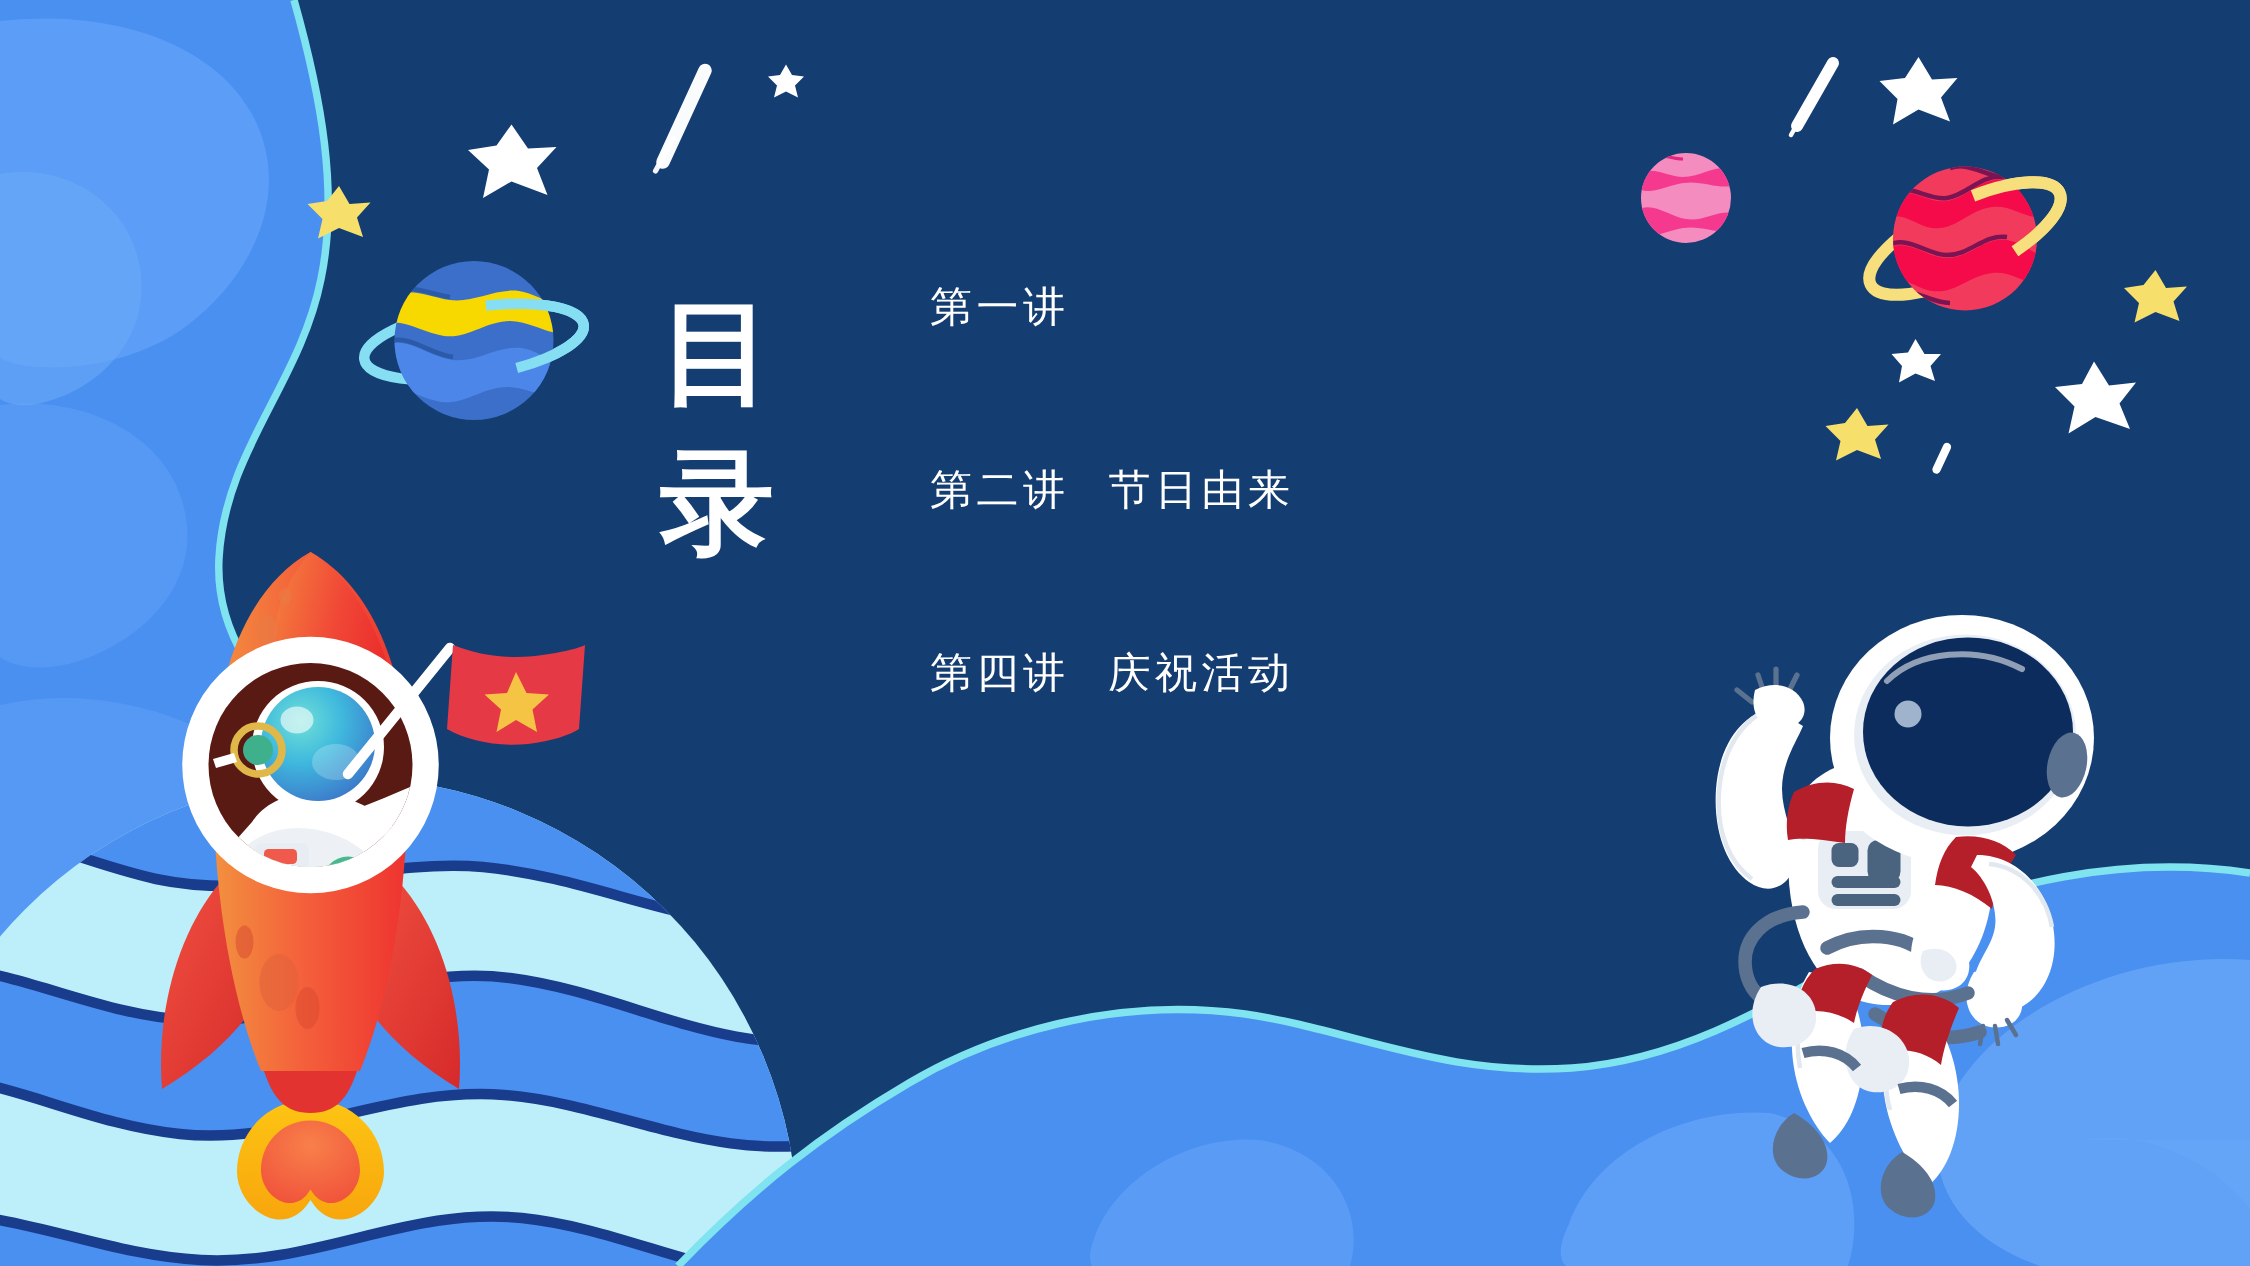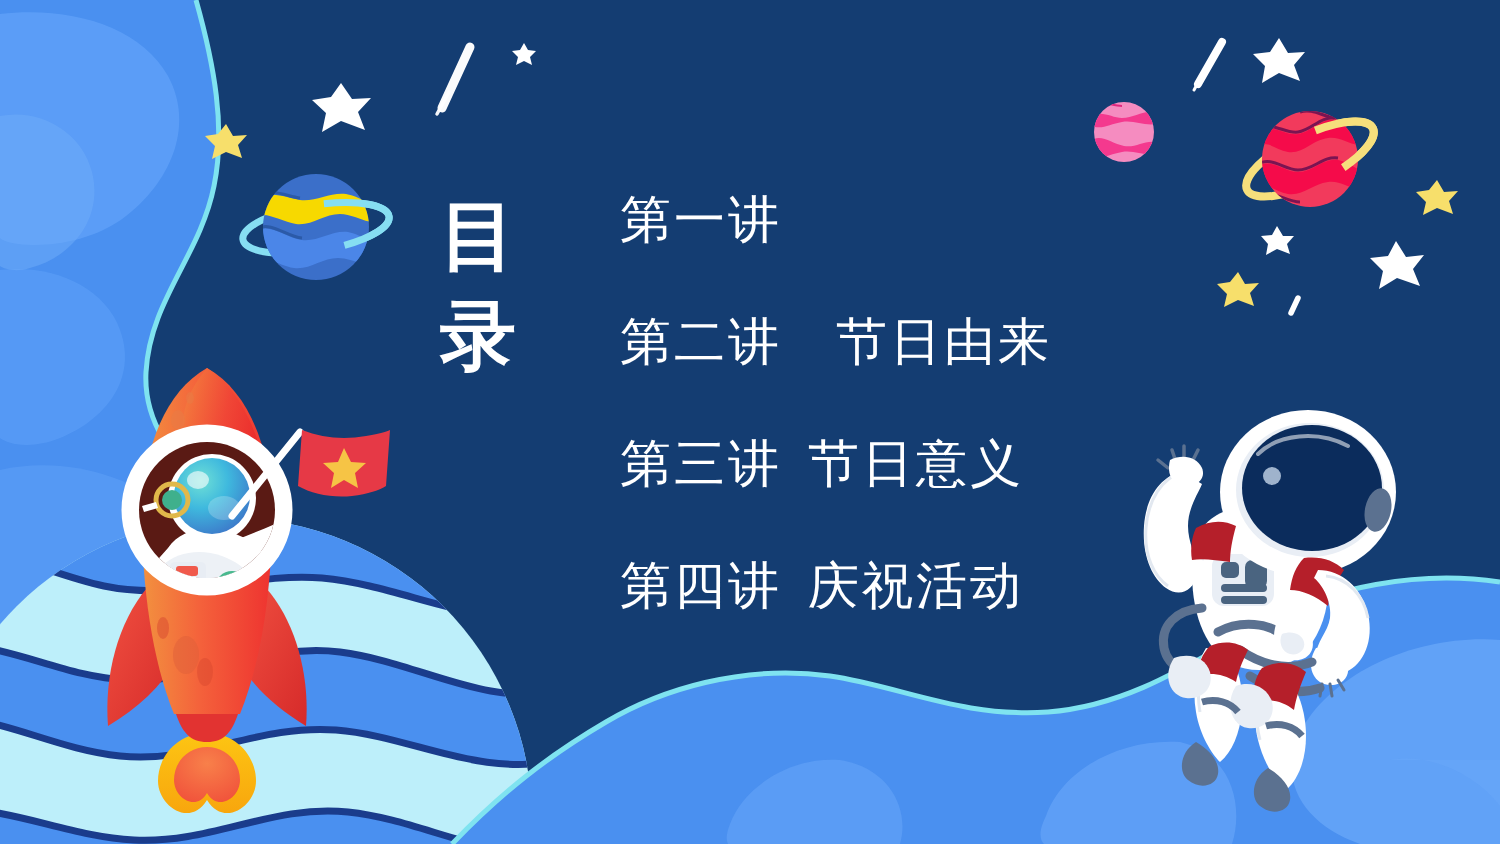"第一讲" .menu-item { font-size: 51px -> 28px }
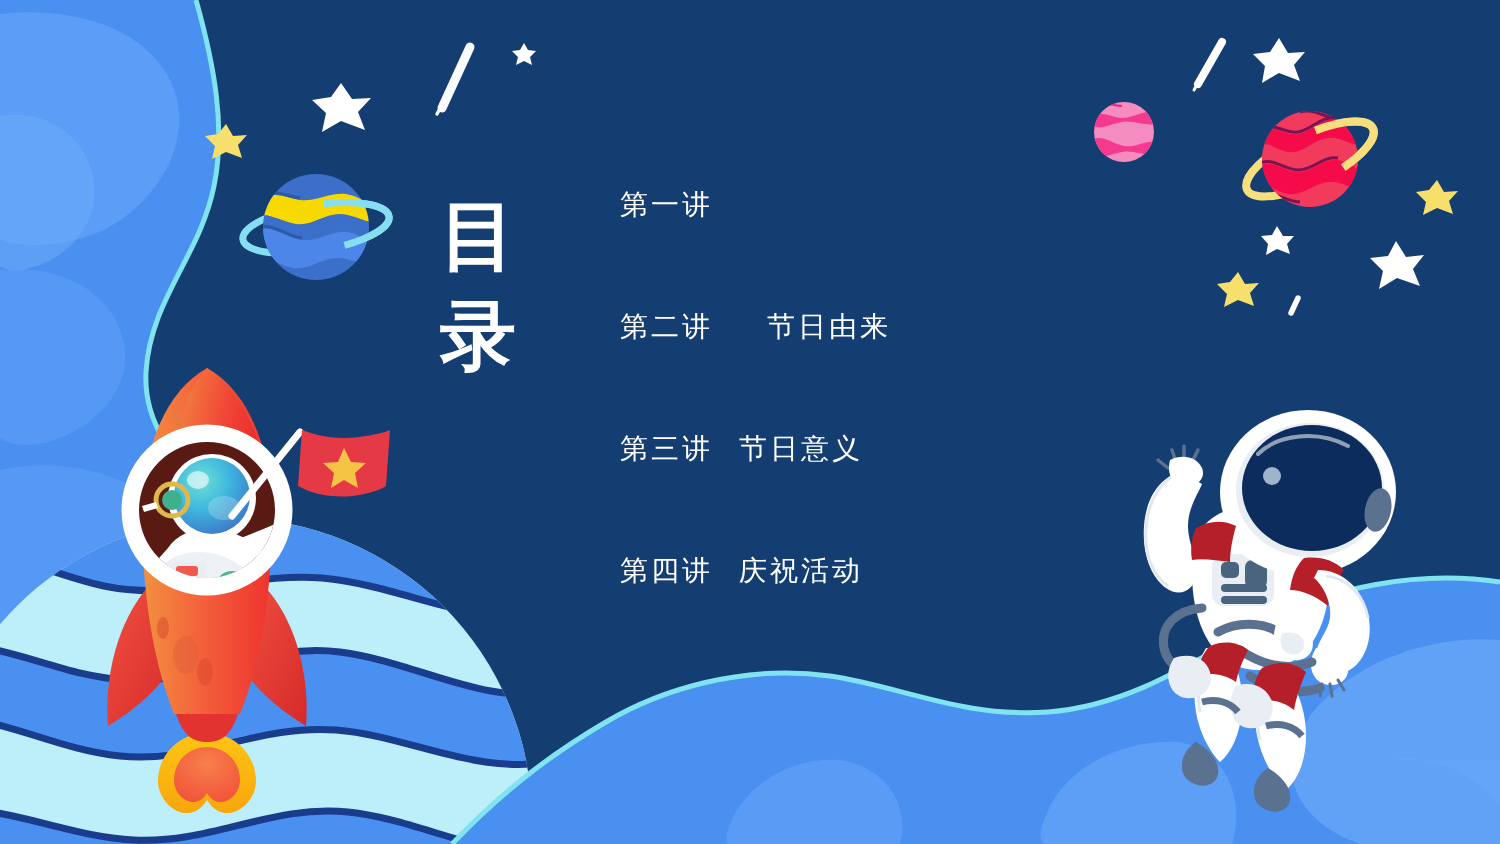"第二讲" .menu-item.ind2 { gap: 28px -> none }
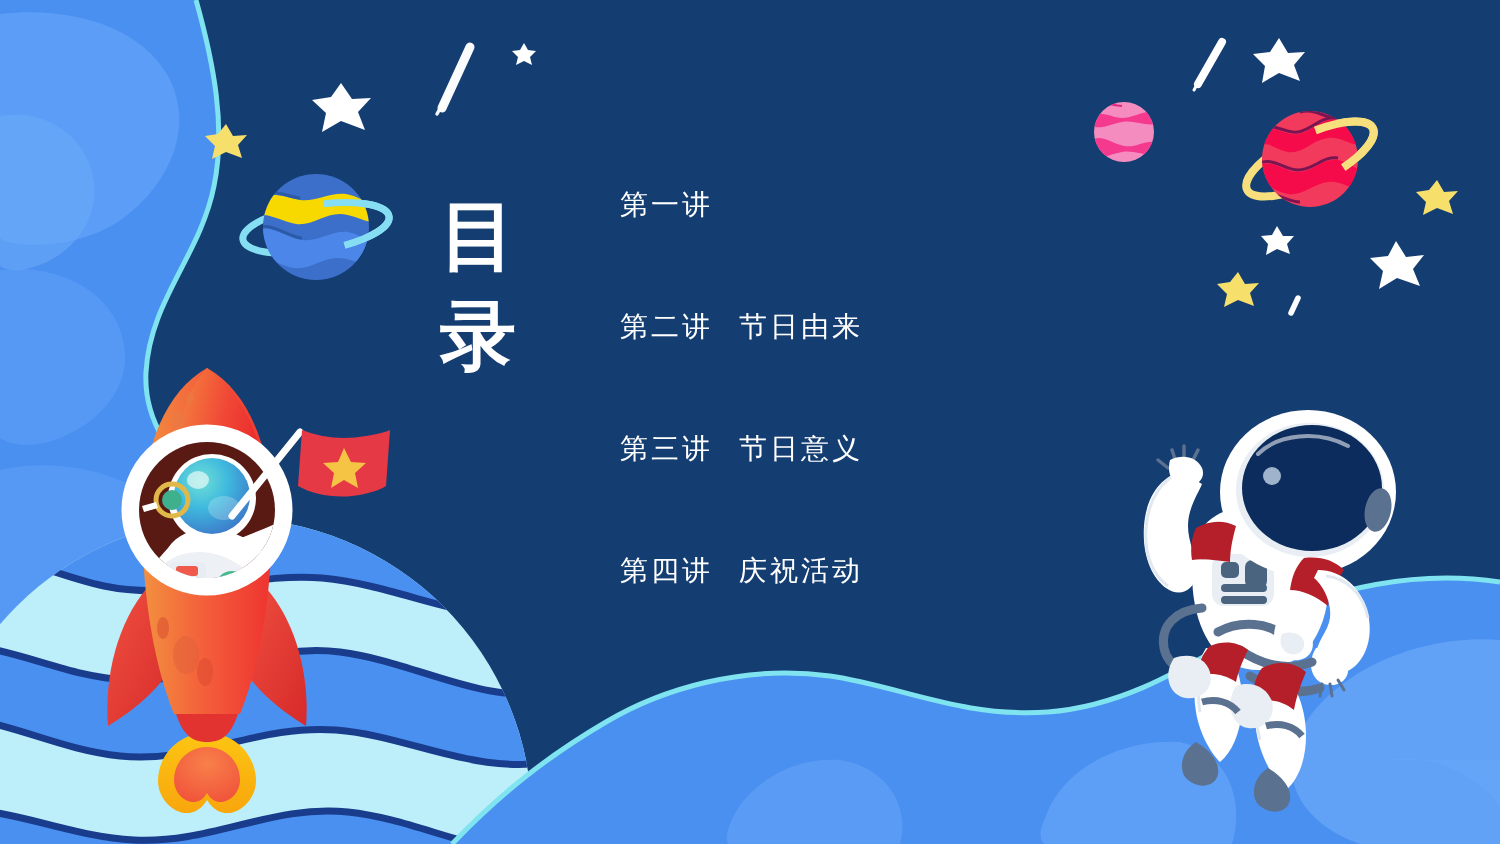"第三讲" div.menu-item { html: <div> <span>第三讲</span> <span>节日意义</span> </div> -> none }
